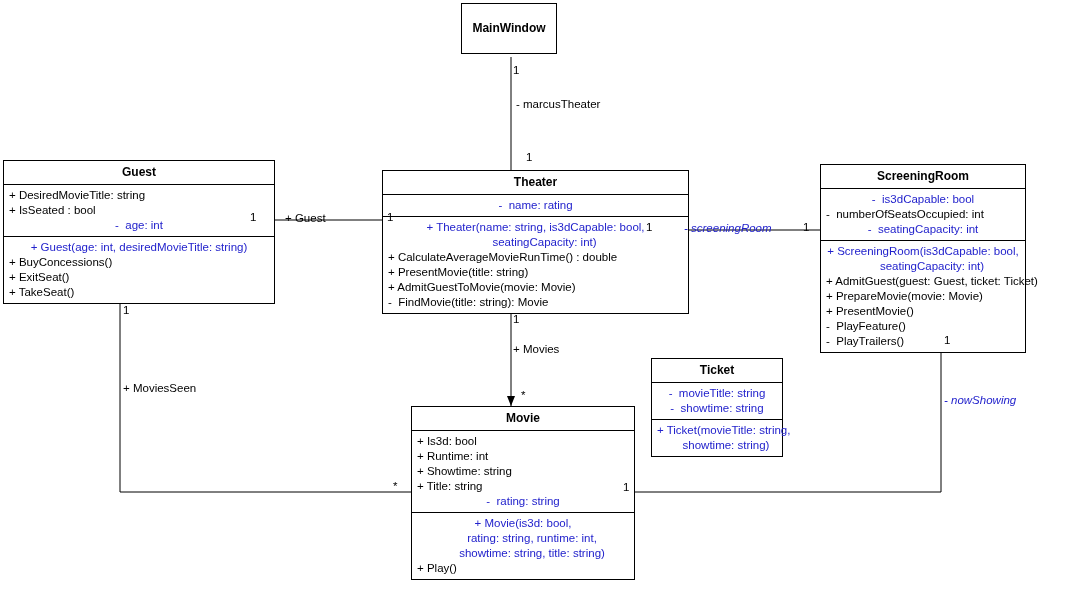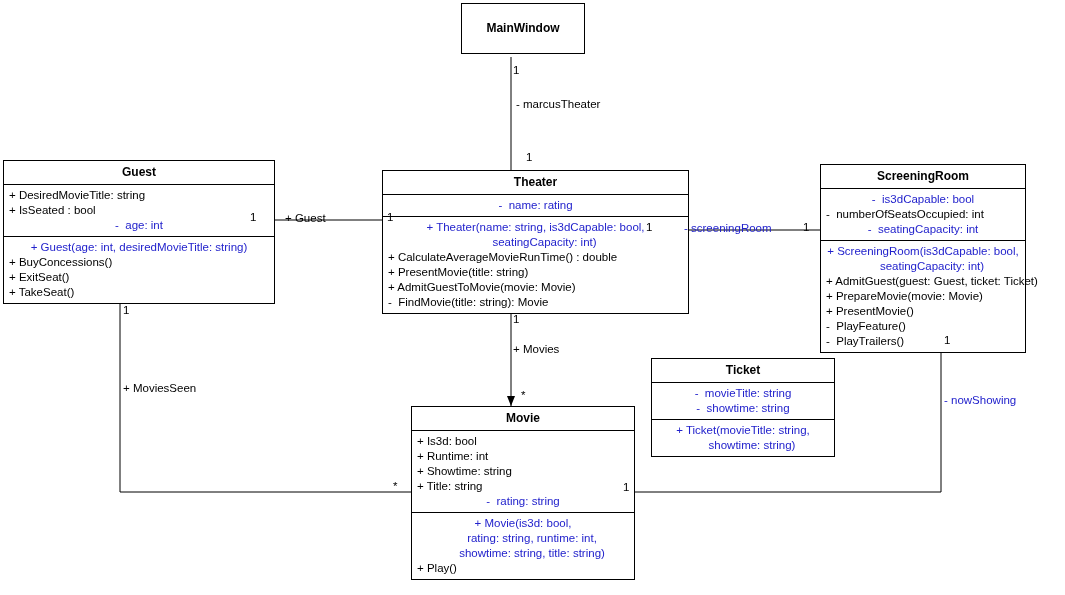"MainWindow" div.uml-class { width: 124px -> 96px }
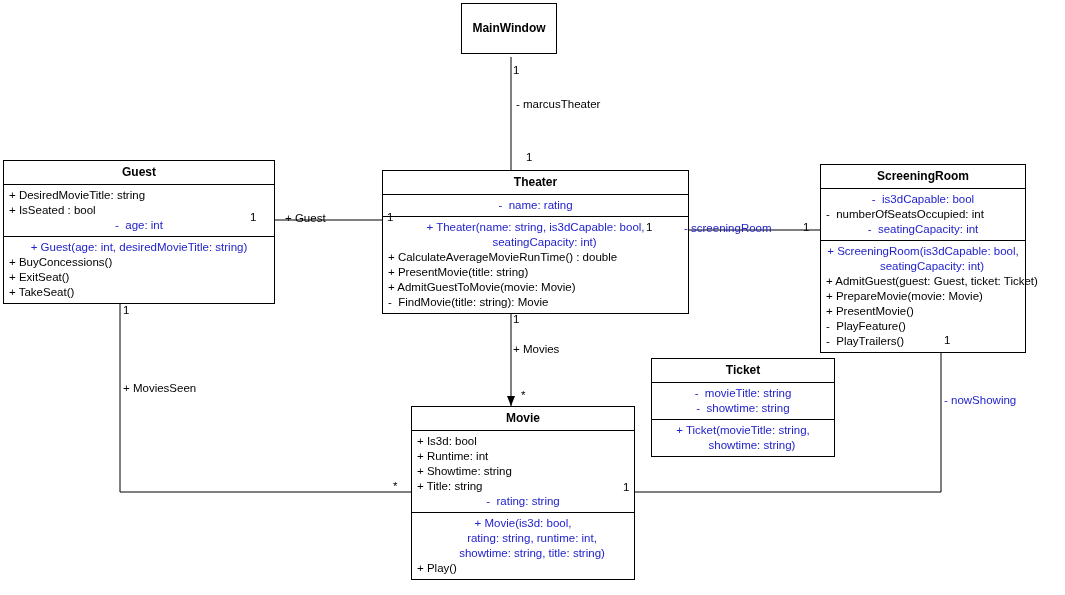"- screeningRoom" .edge-label.blue-italic { font-style: none -> italic }
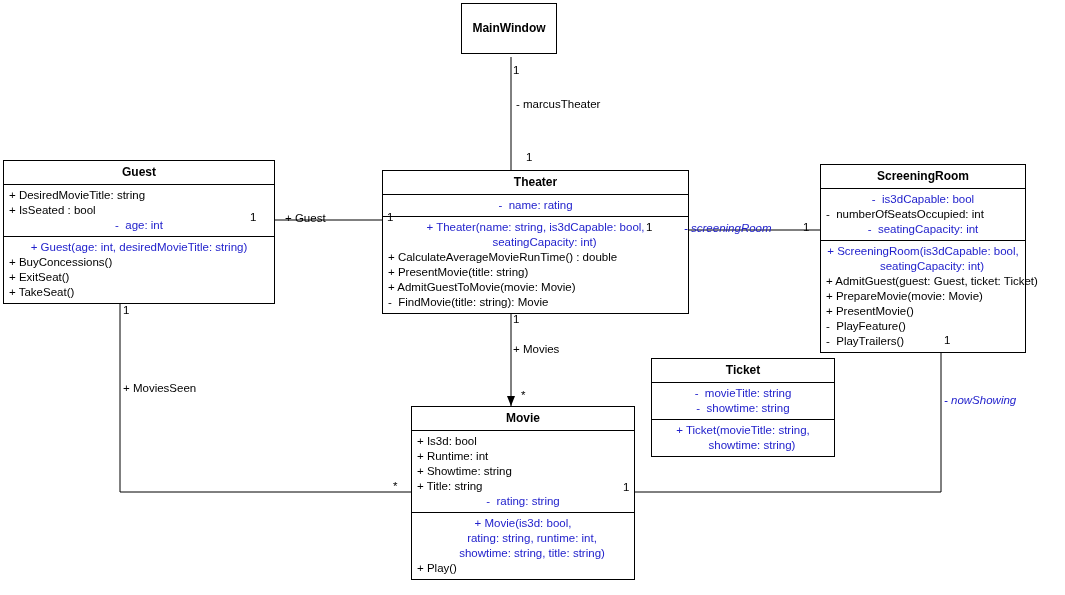"Ticket" div.uml-class { width: 184px -> 132px }
